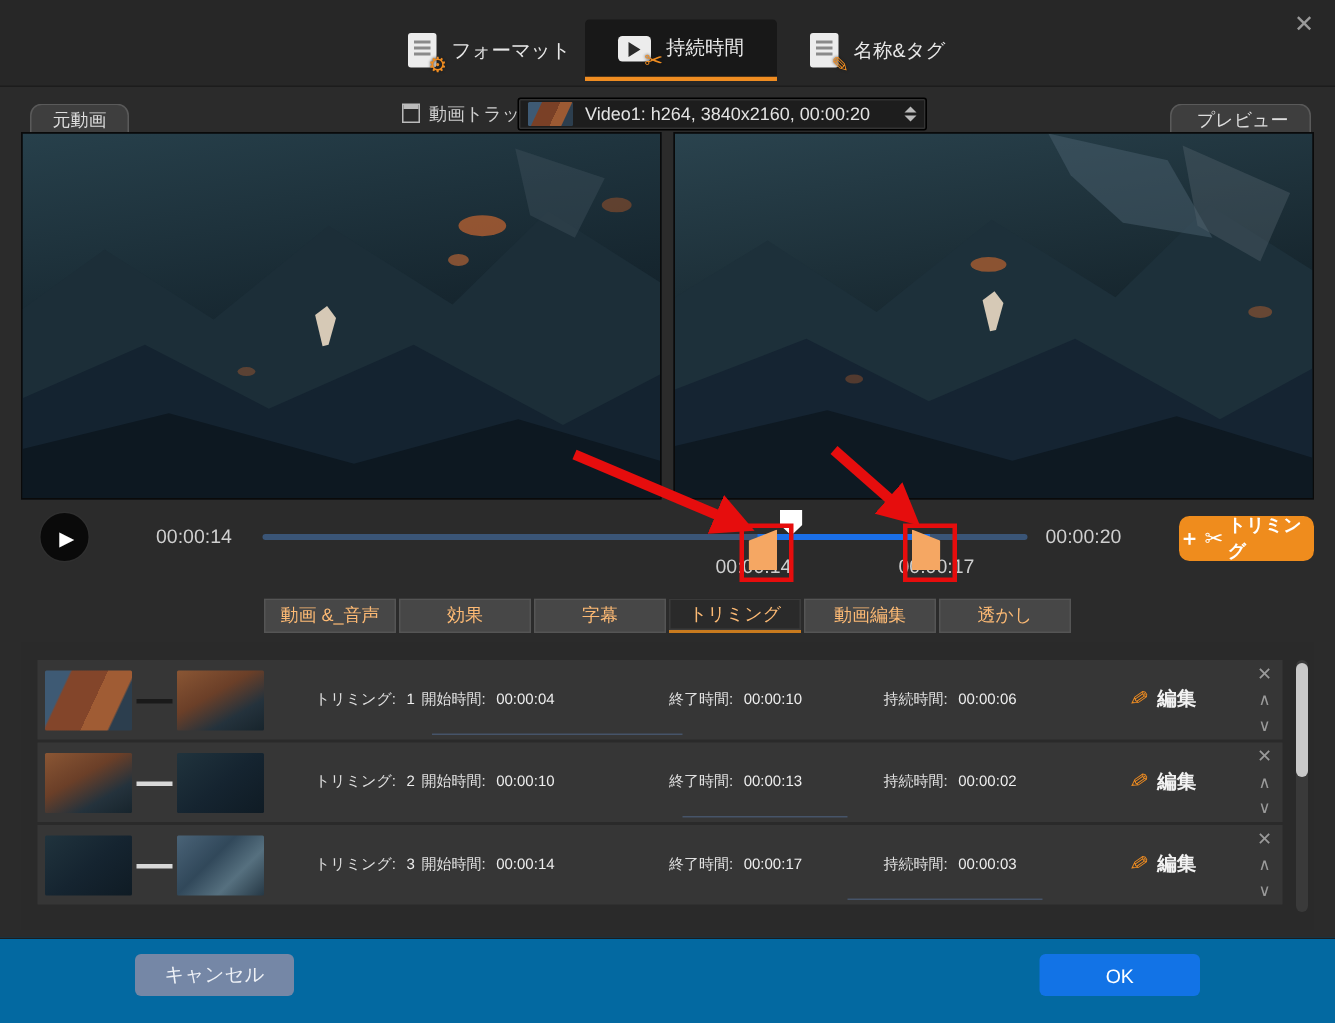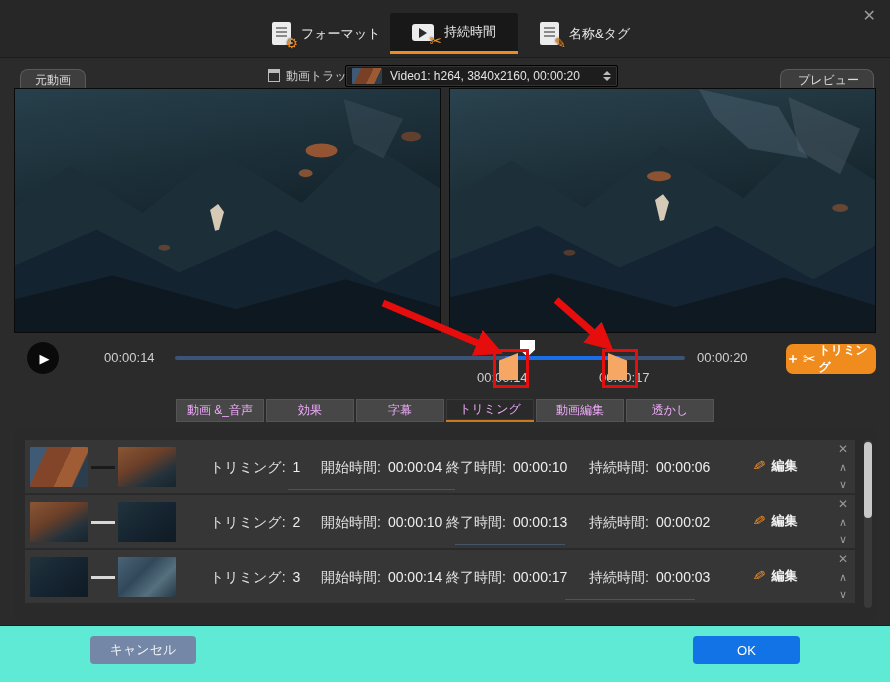"動画 &_音声" .etab { color: #f0abfc -> #fdba74 }
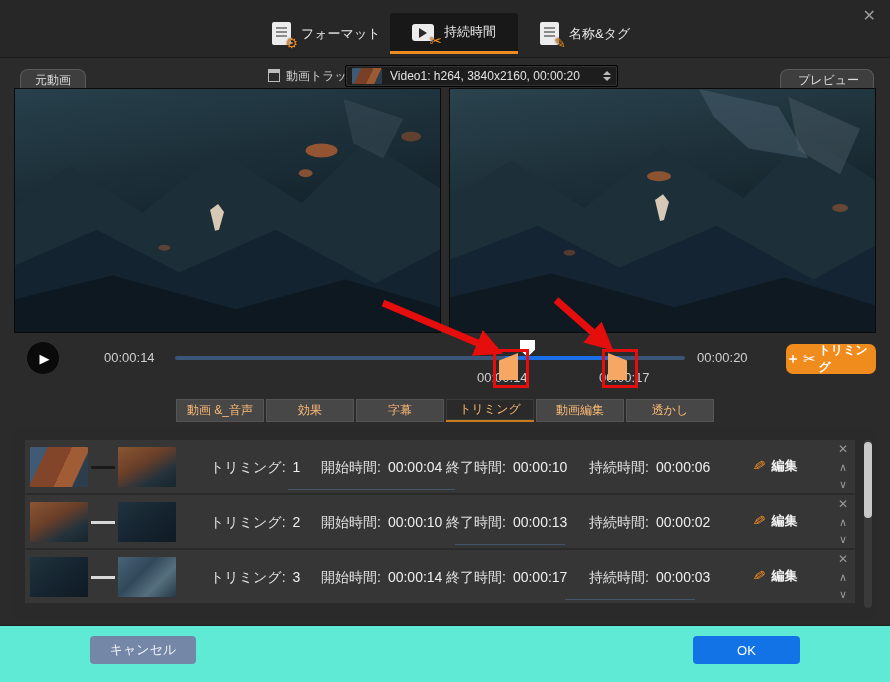"トリミング: 1" .cell { font-size: 14px -> 10px }
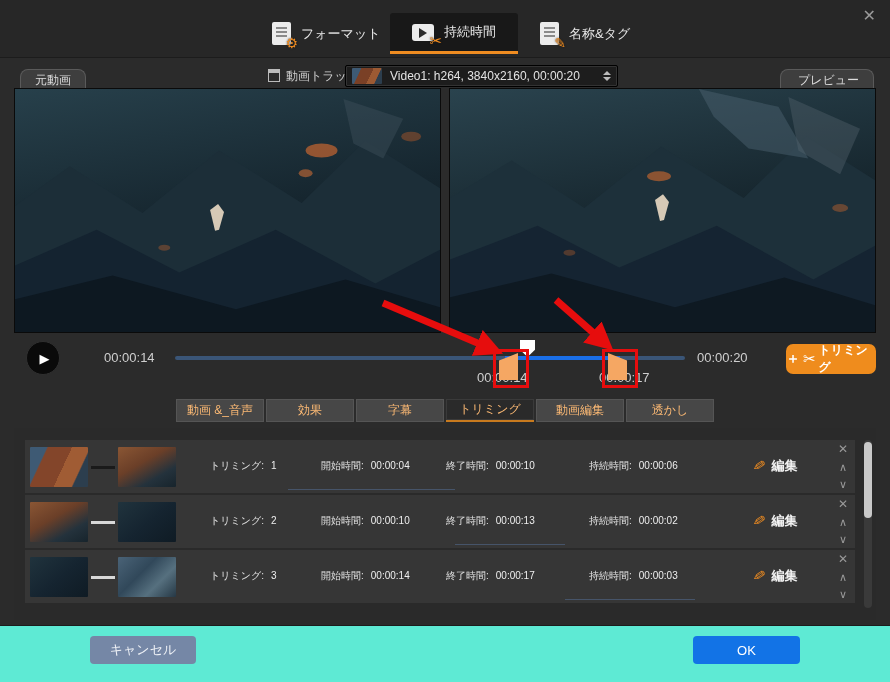"開始時間: 00:00:04" .c-start { margin-left: 40px -> none }
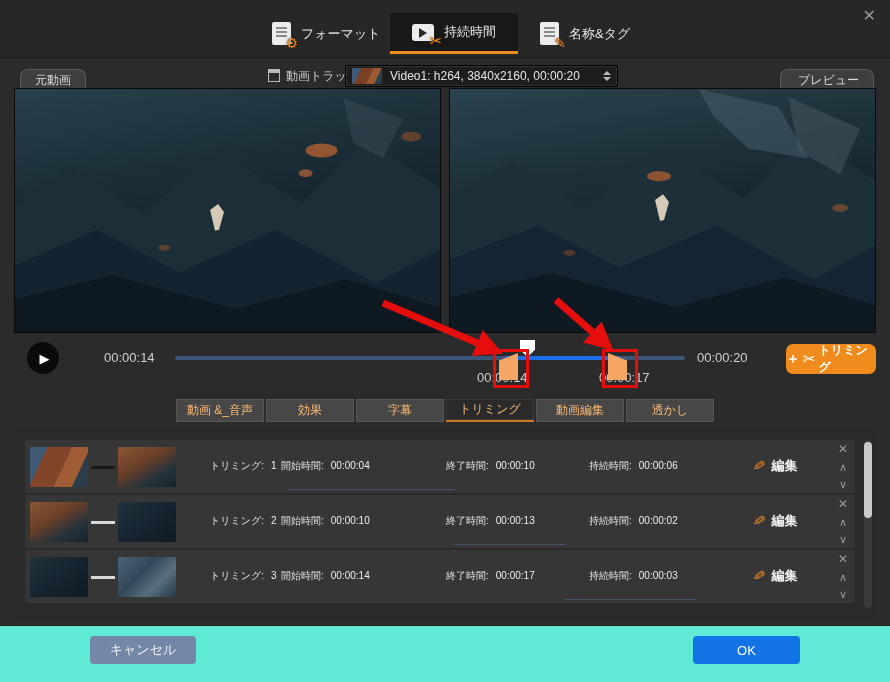"キャンセル" .footer { background: #5eead4 -> #0369a1 }
